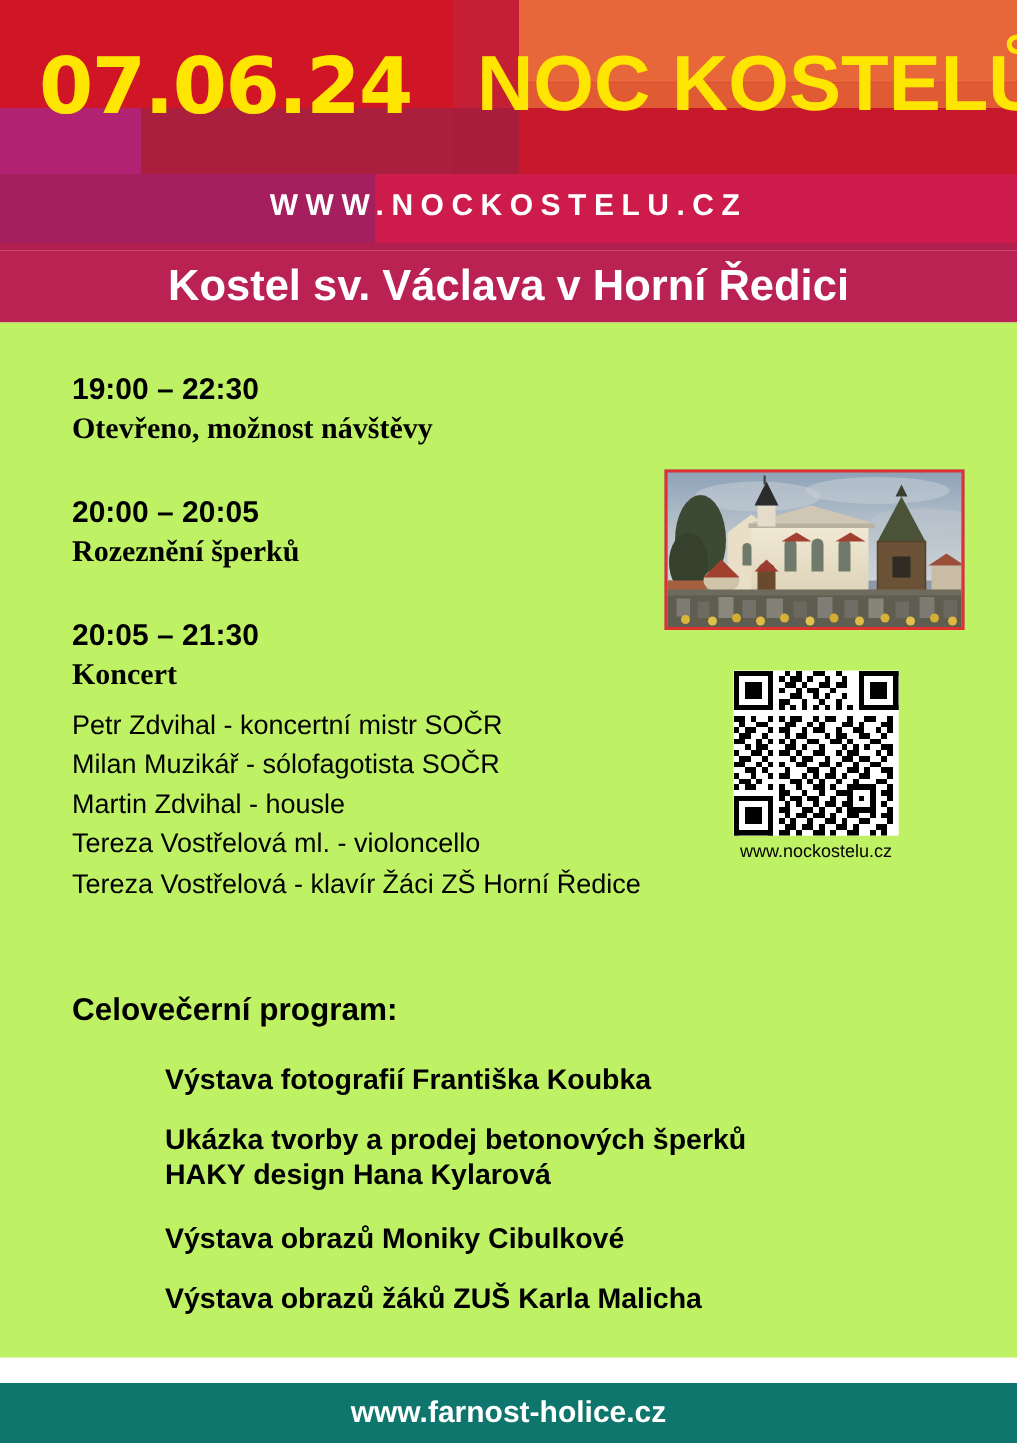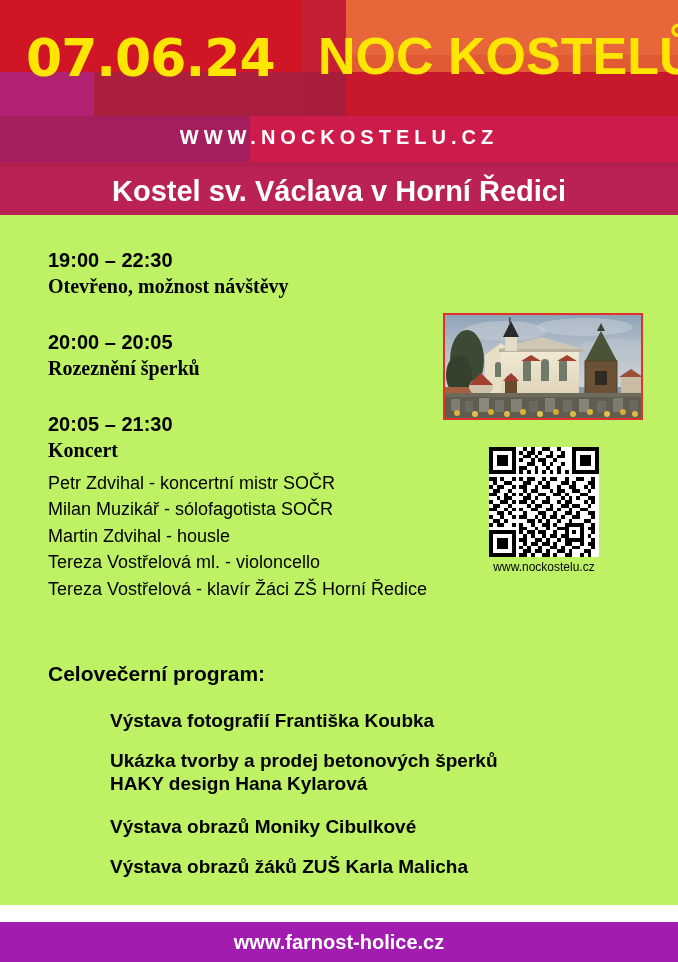"www.farnost-holice.cz" .footer { background: #a21caf -> #0f766e }
